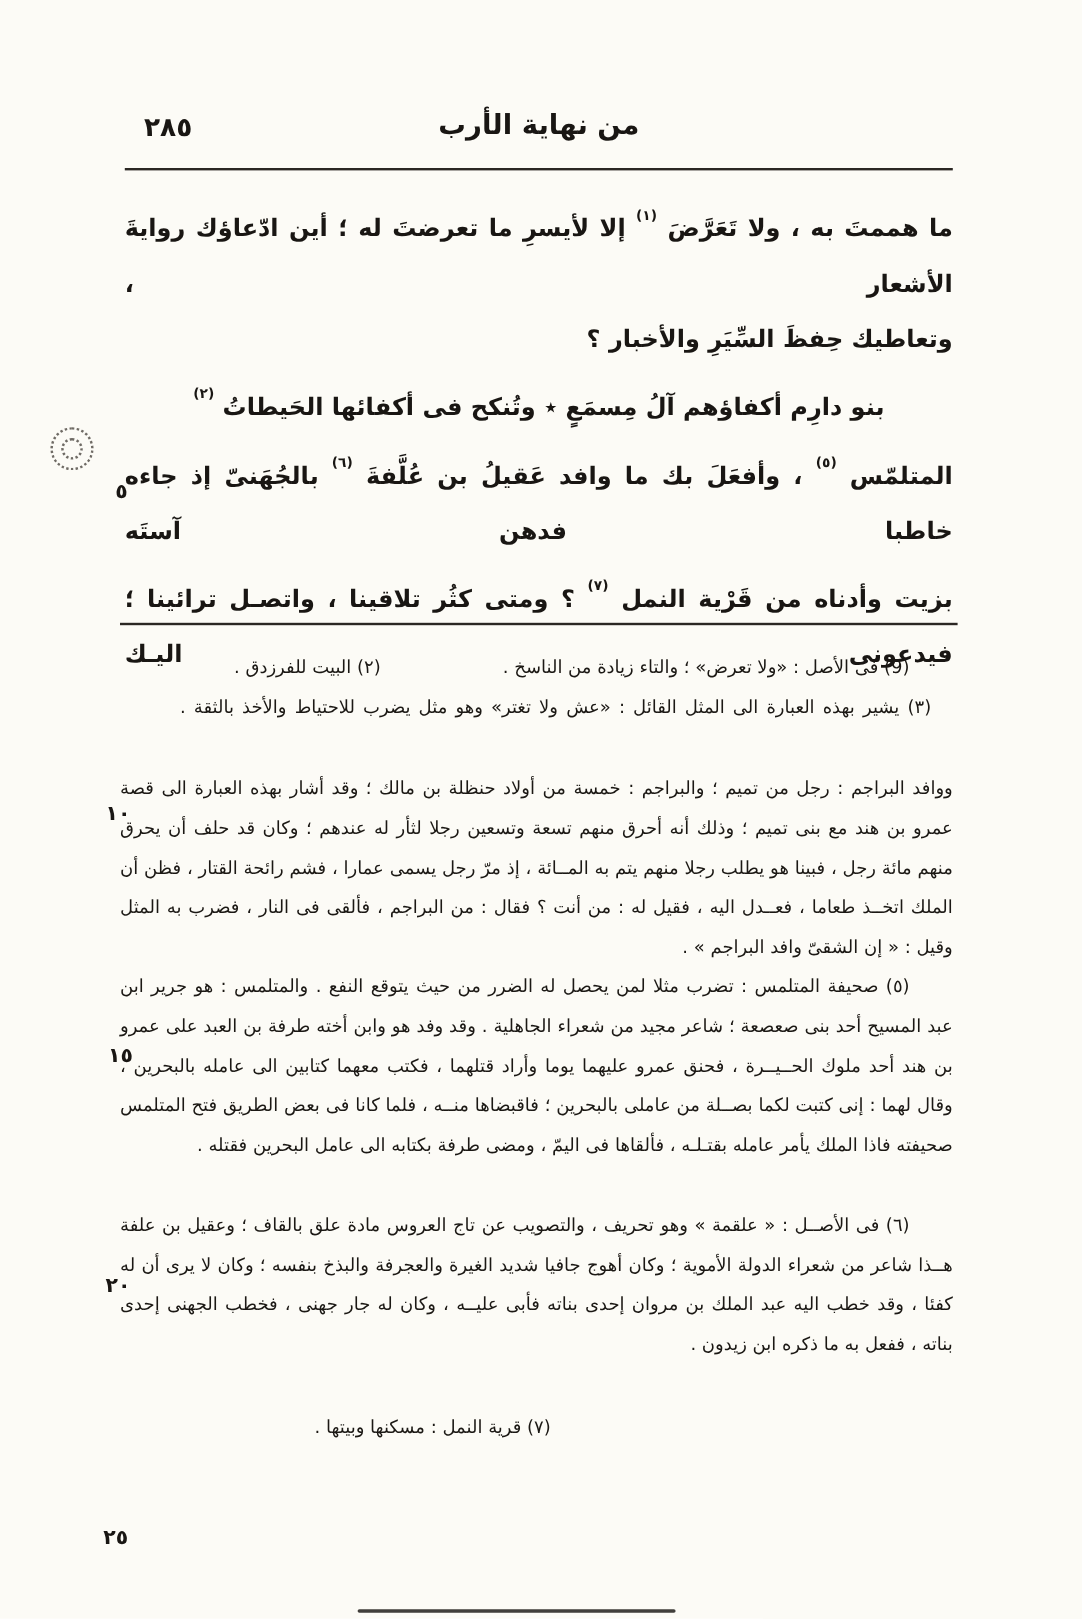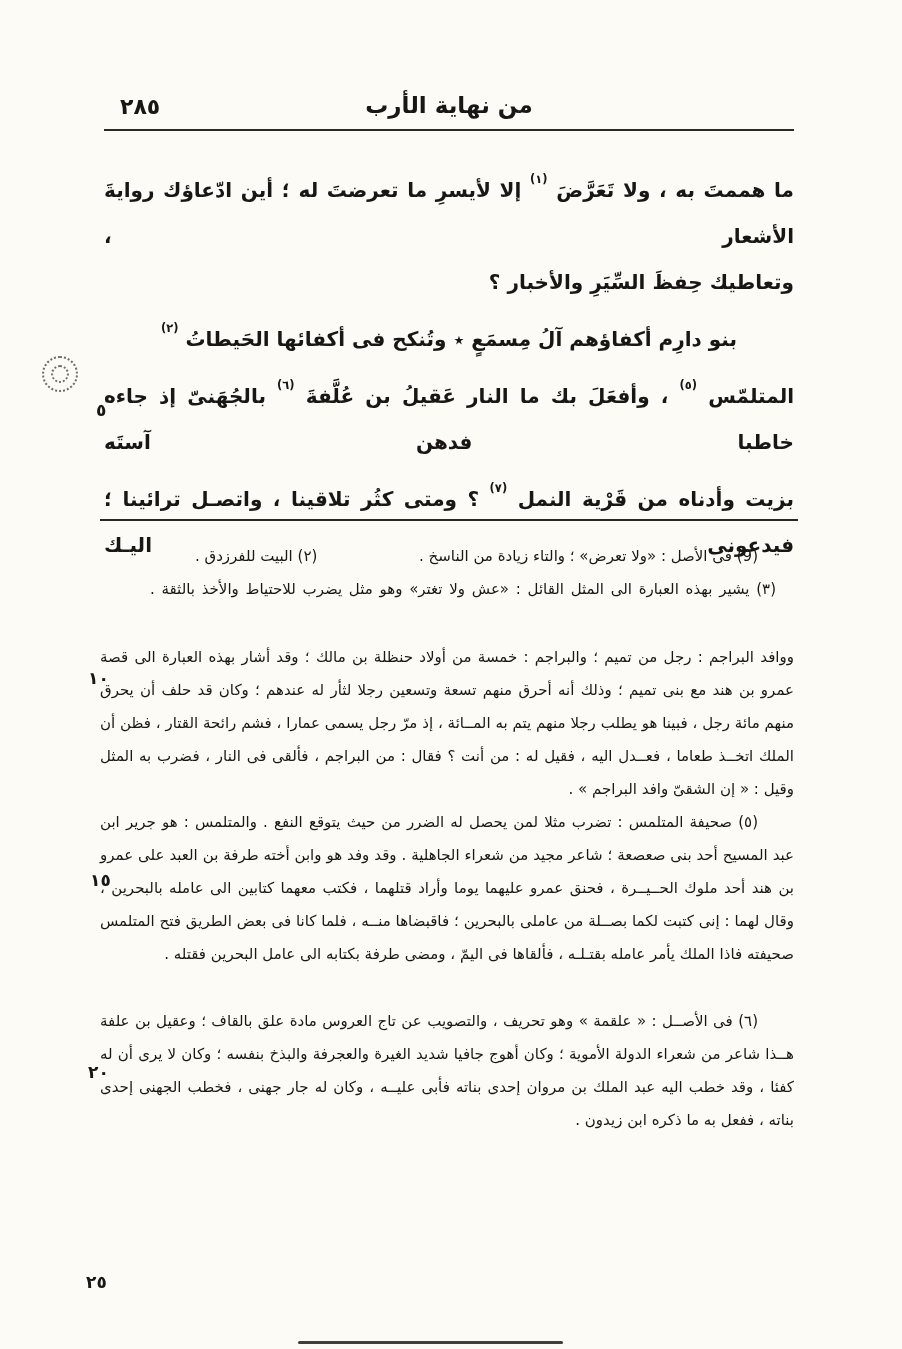"٢٨٥" .header { padding-bottom: 11px -> 22px }
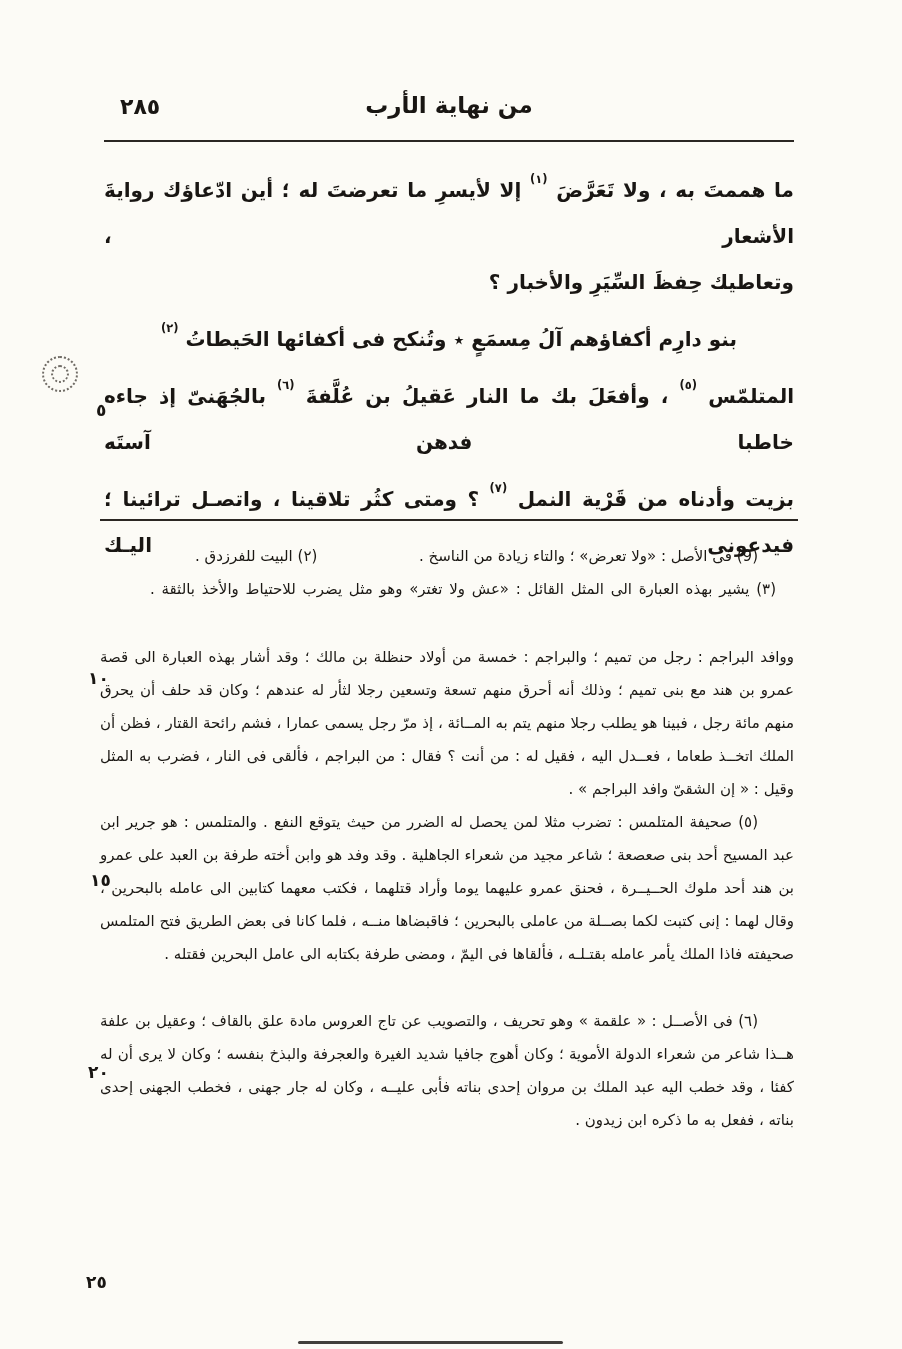"، وأفعَلَ بك ما النار" span { text: النار -> وافد }
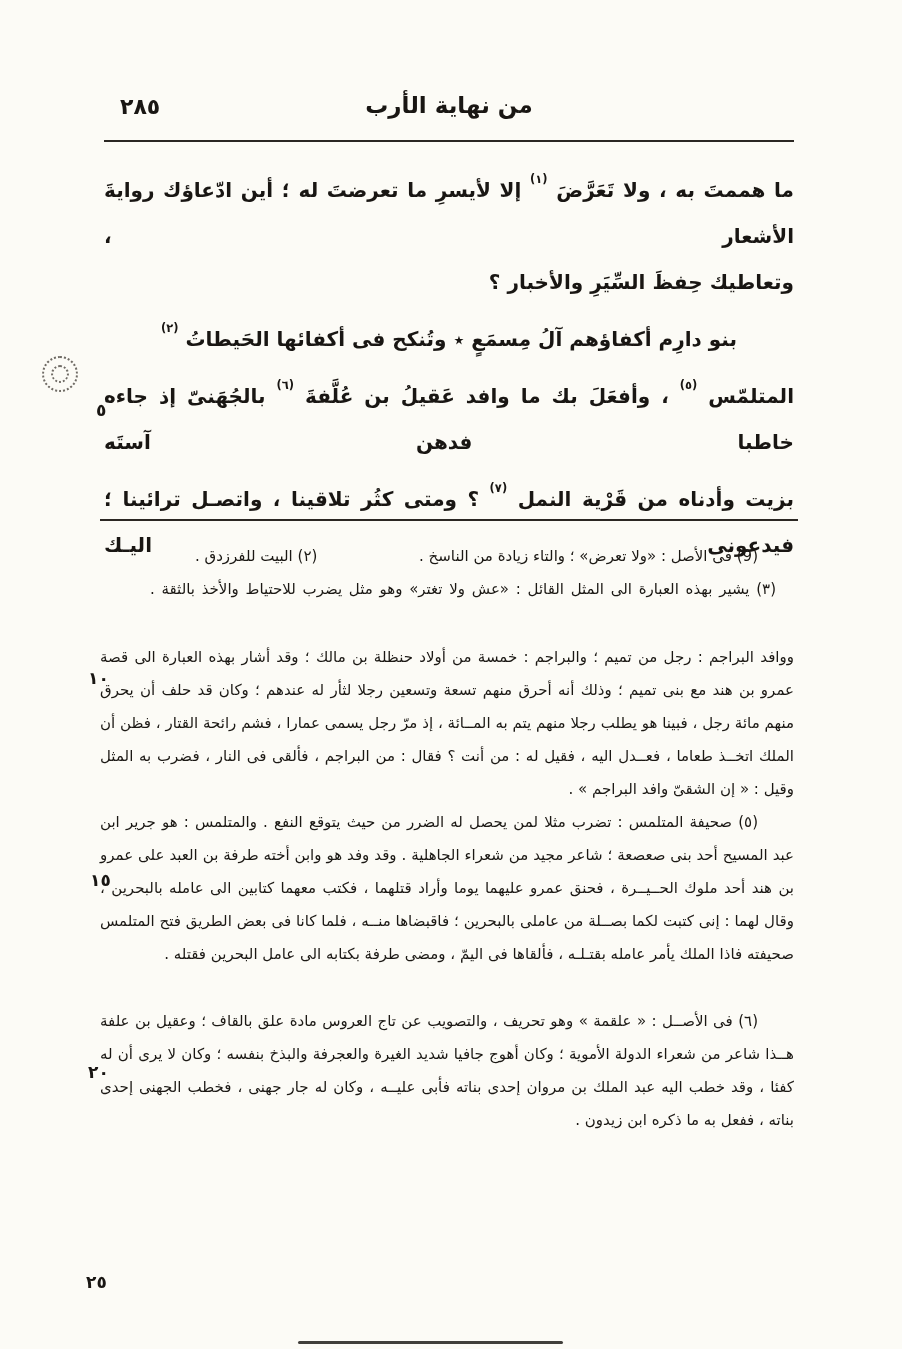"(٧) قرية النمل : مسكنها" div.fn-n7 { html: none -> <div>(٧) قرية النمل : مسكنها وبيتها .</div> }
